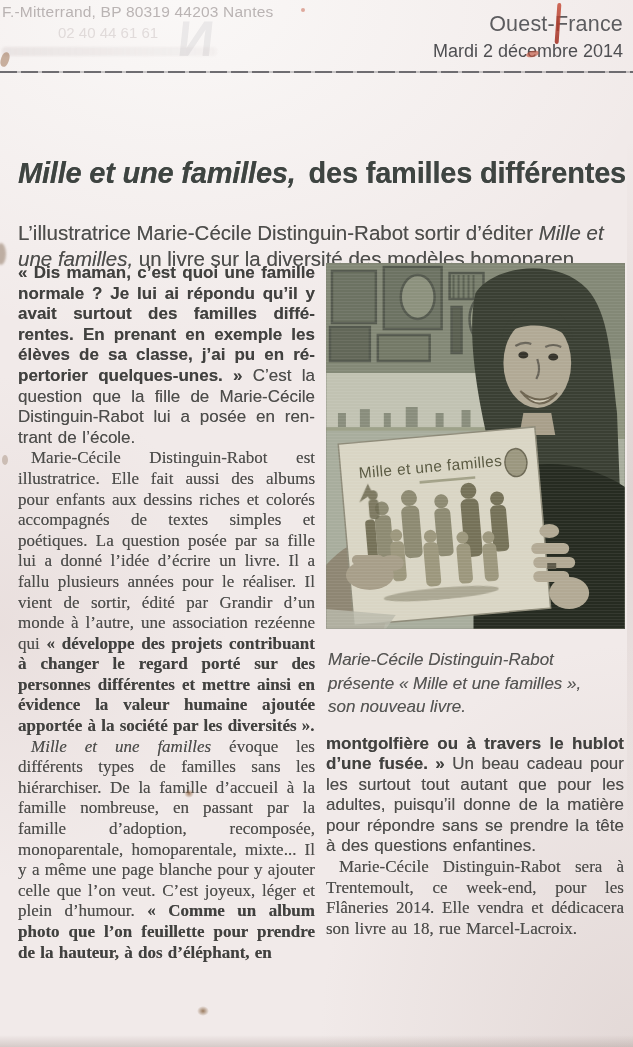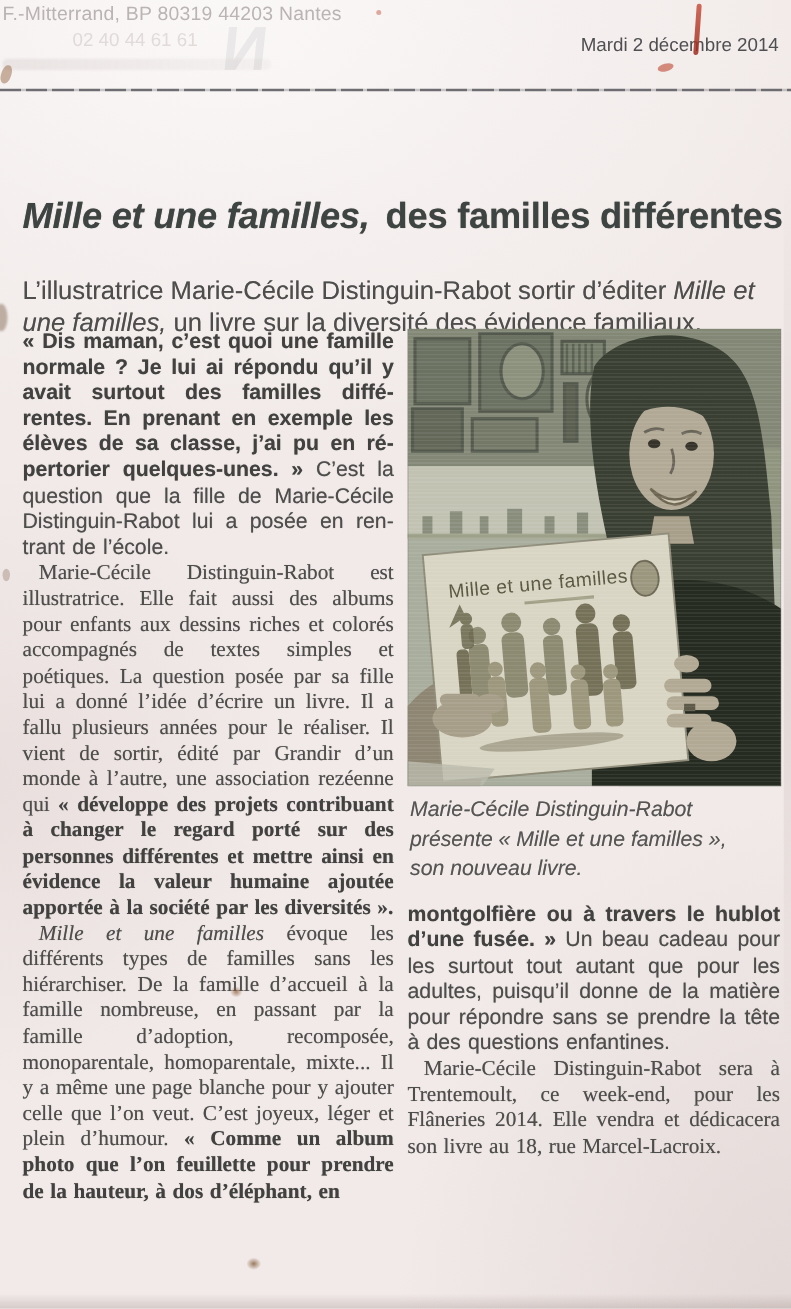"Ouest-France" div.np-name { html: none -> <div>Ouest-France</div> }
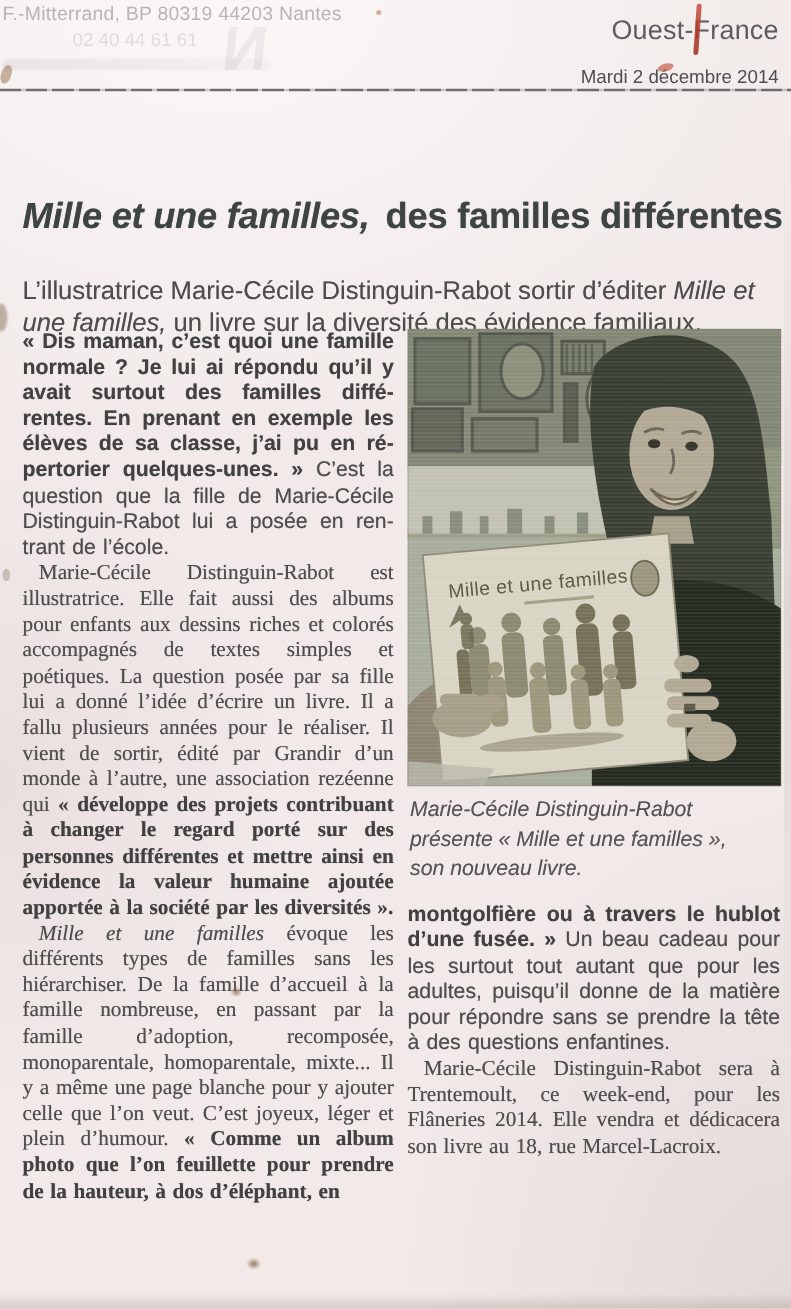"Mardi 2 décembre 2014" .np-date { font-size: 15px -> 18px; margin-top: 16px -> 4px }
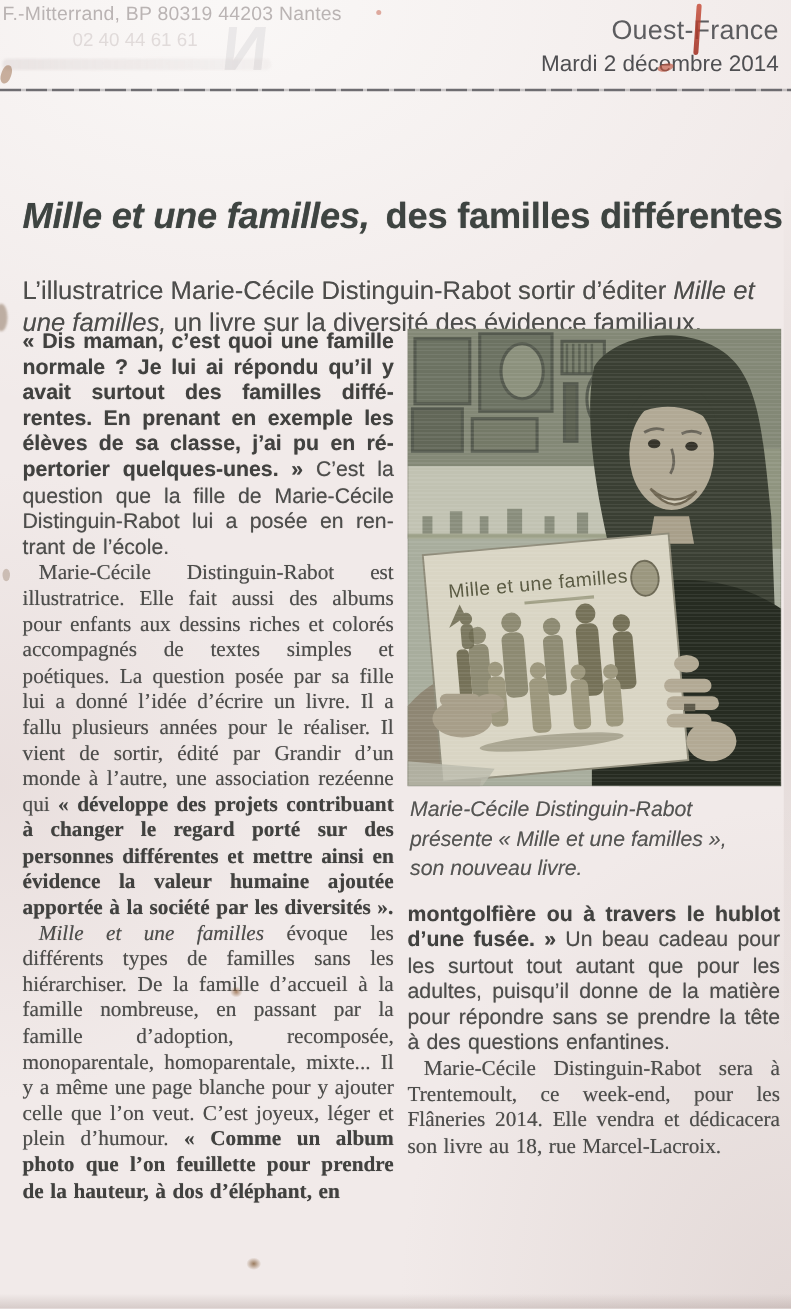"un livre sur la diversité" span { text: évidence familiaux -> modèles homoparen }
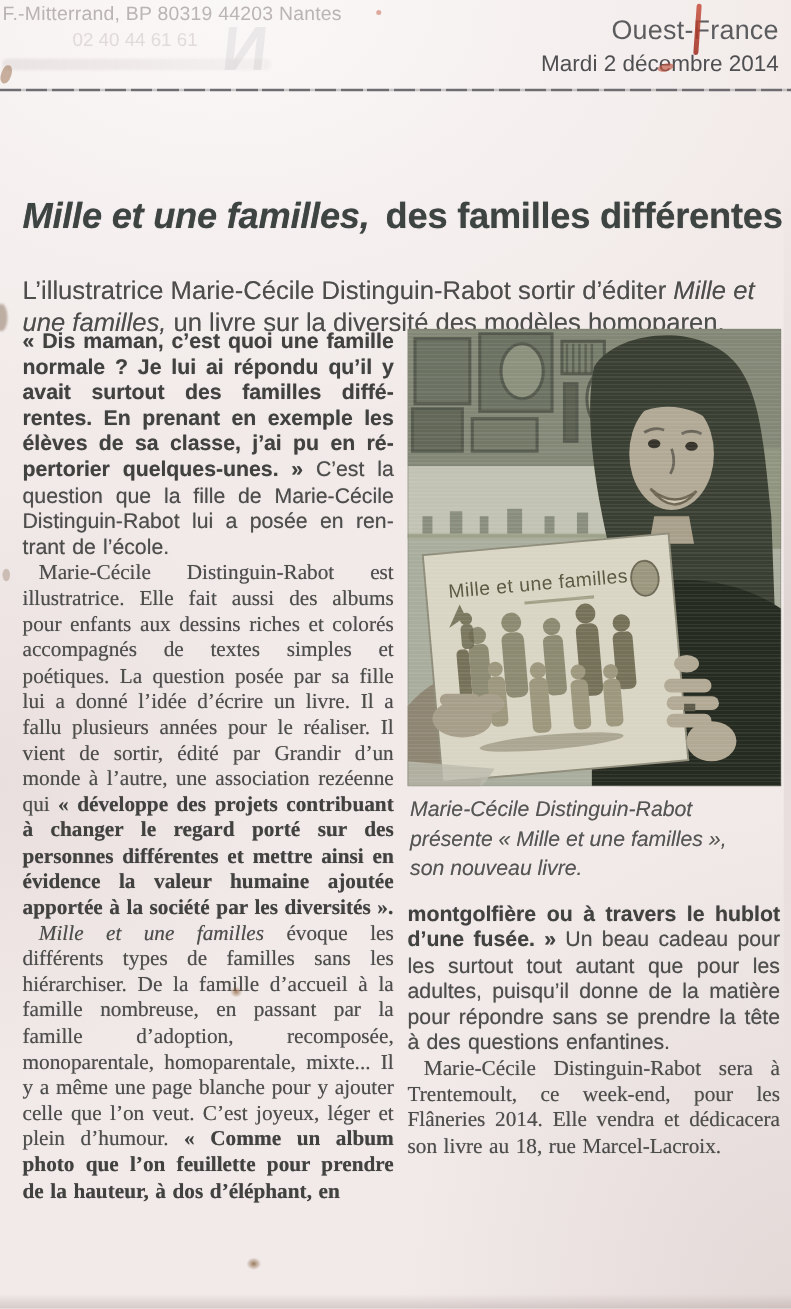"Marie-Cécile Distinguin-Rabot" figcaption { margin: 7px 0 15px 2px -> 19px 0 15px 2px }
